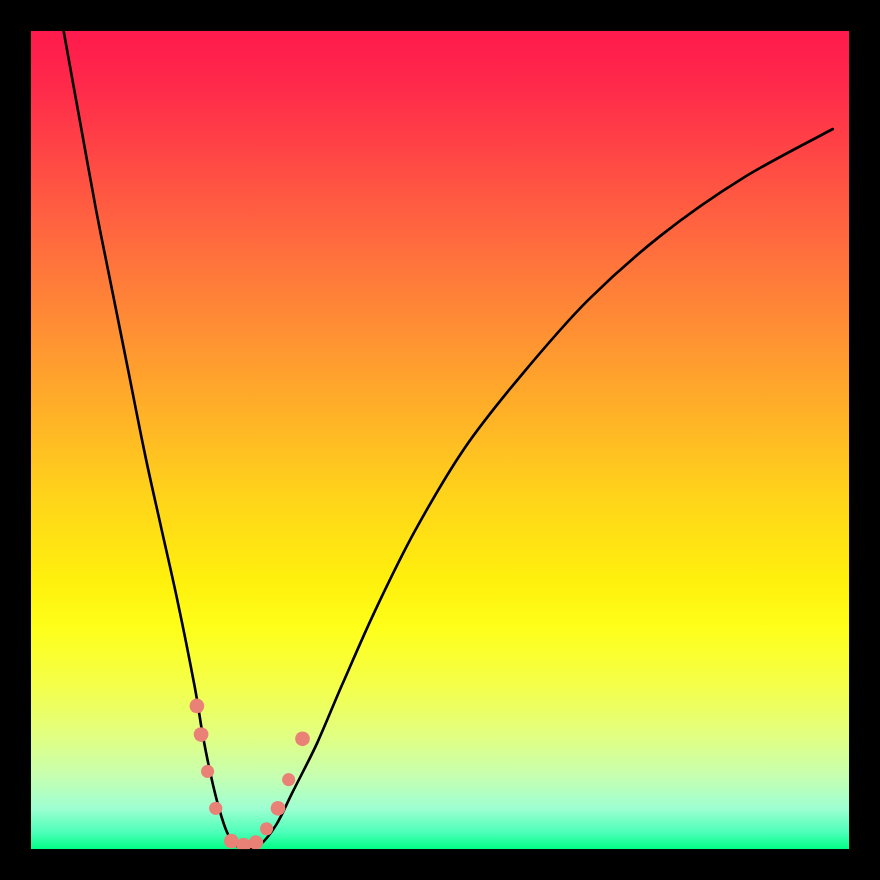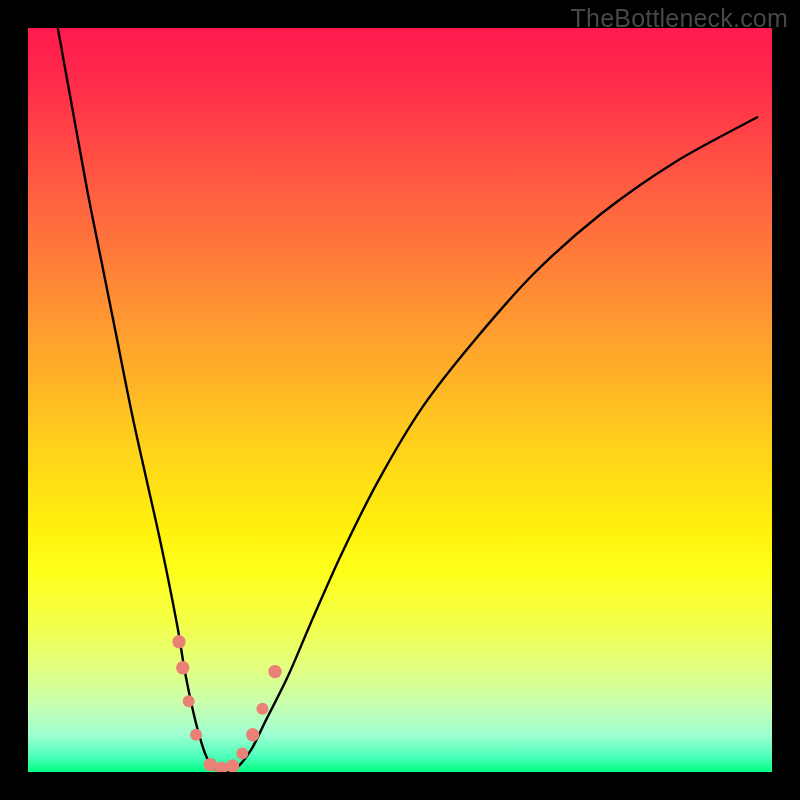"TheBottleneck.com" div.watermark { html: <div>TheBottleneck.com</div> -> none }
